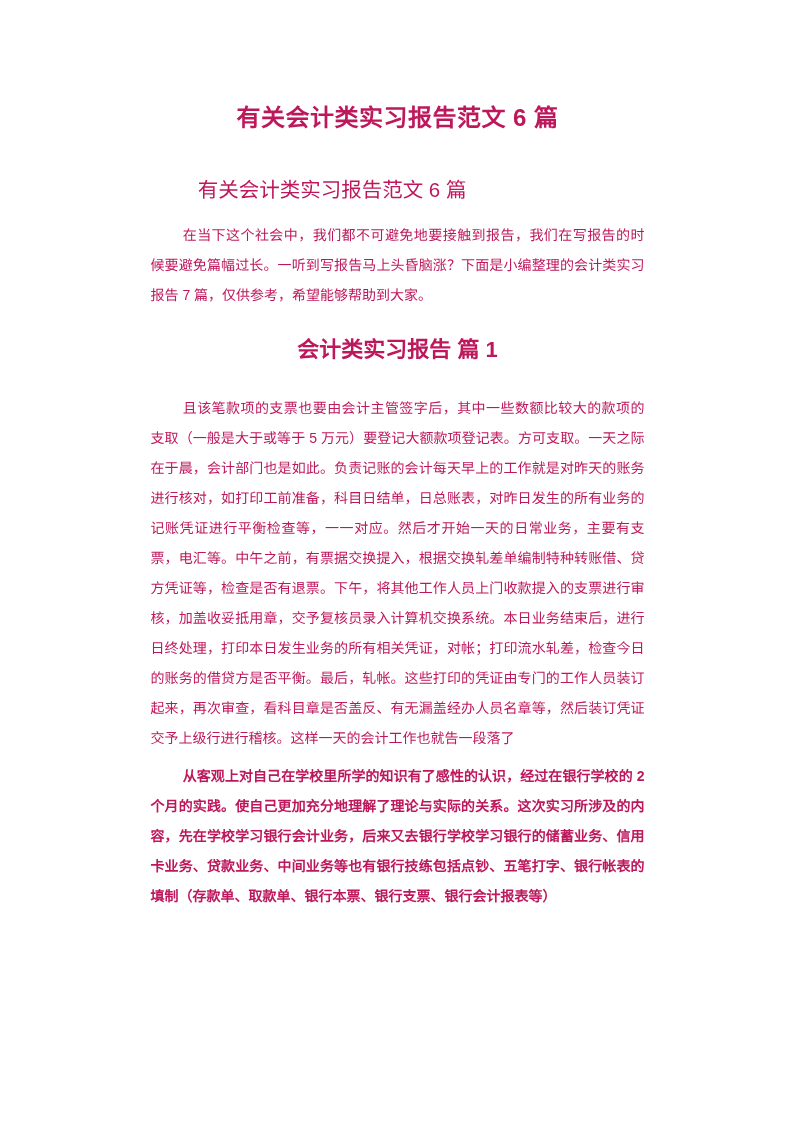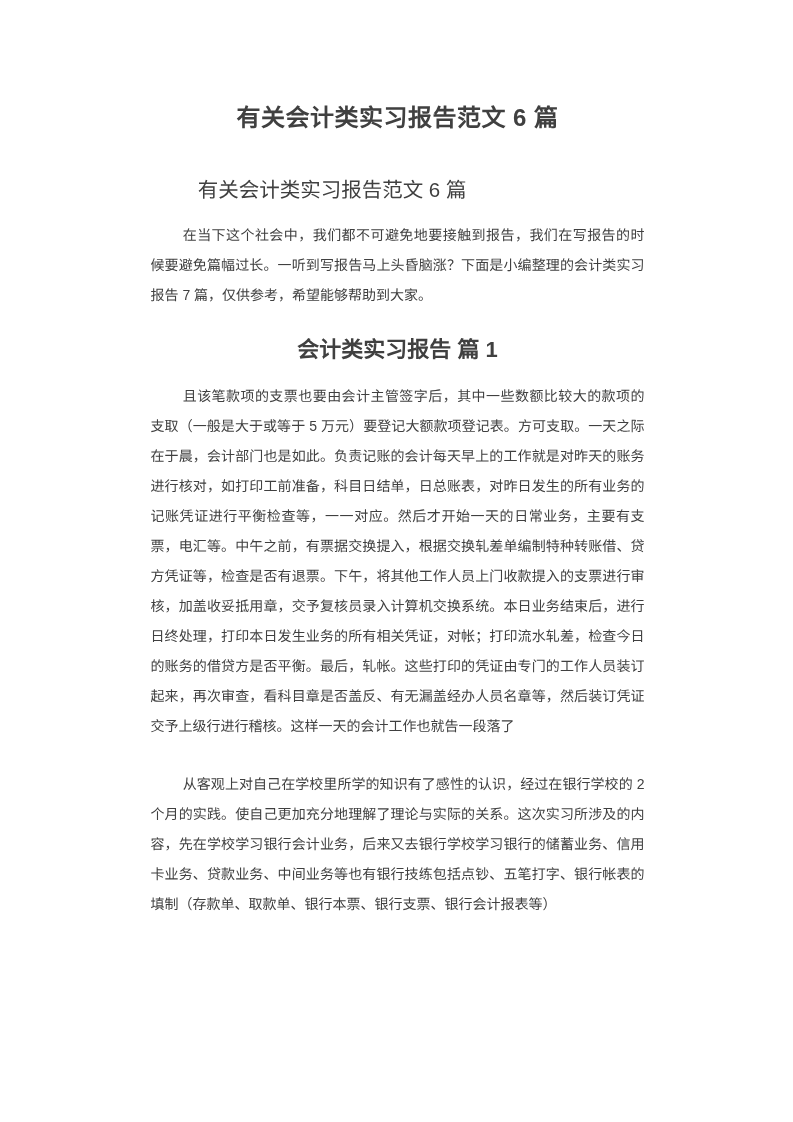"有关会计类实习报告范文 6 篇" .page { color: #404040 -> #be185d }
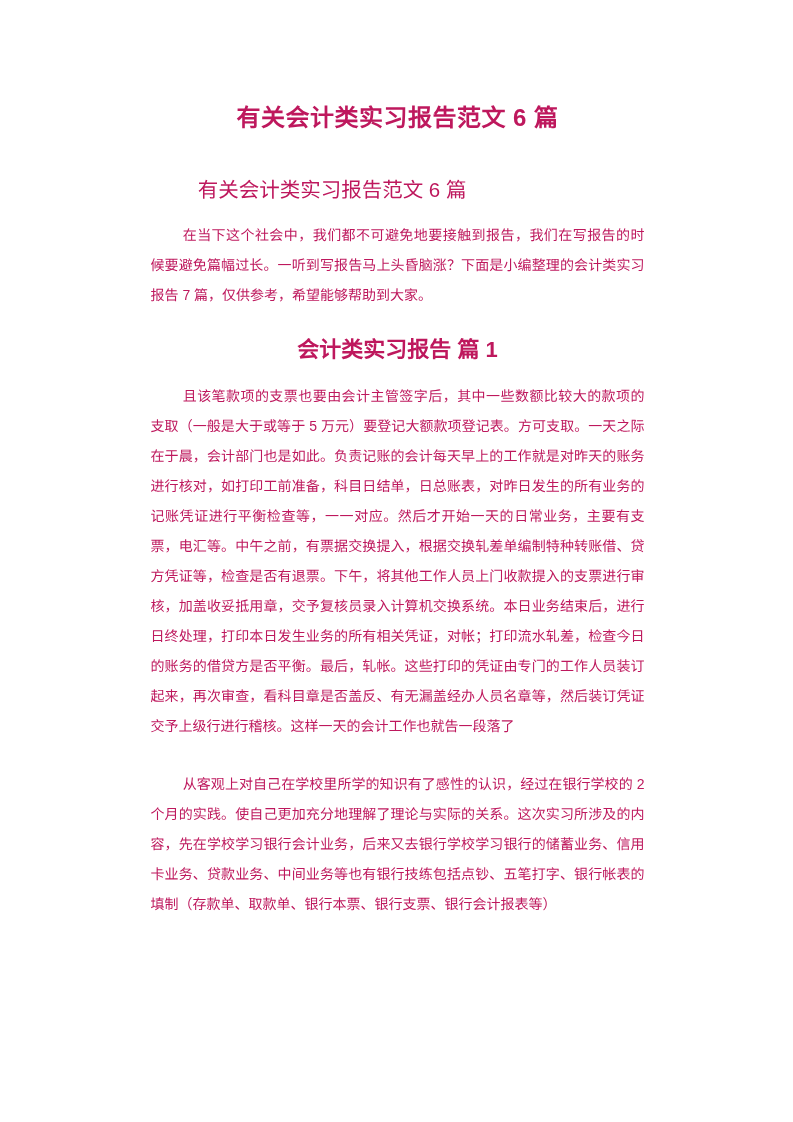"且该笔款项的支票也要由会计主管签字后，其中一些数额比较大的款项的支取（一般是大于" .body-para-1 { margin-top: 16px -> 28px }
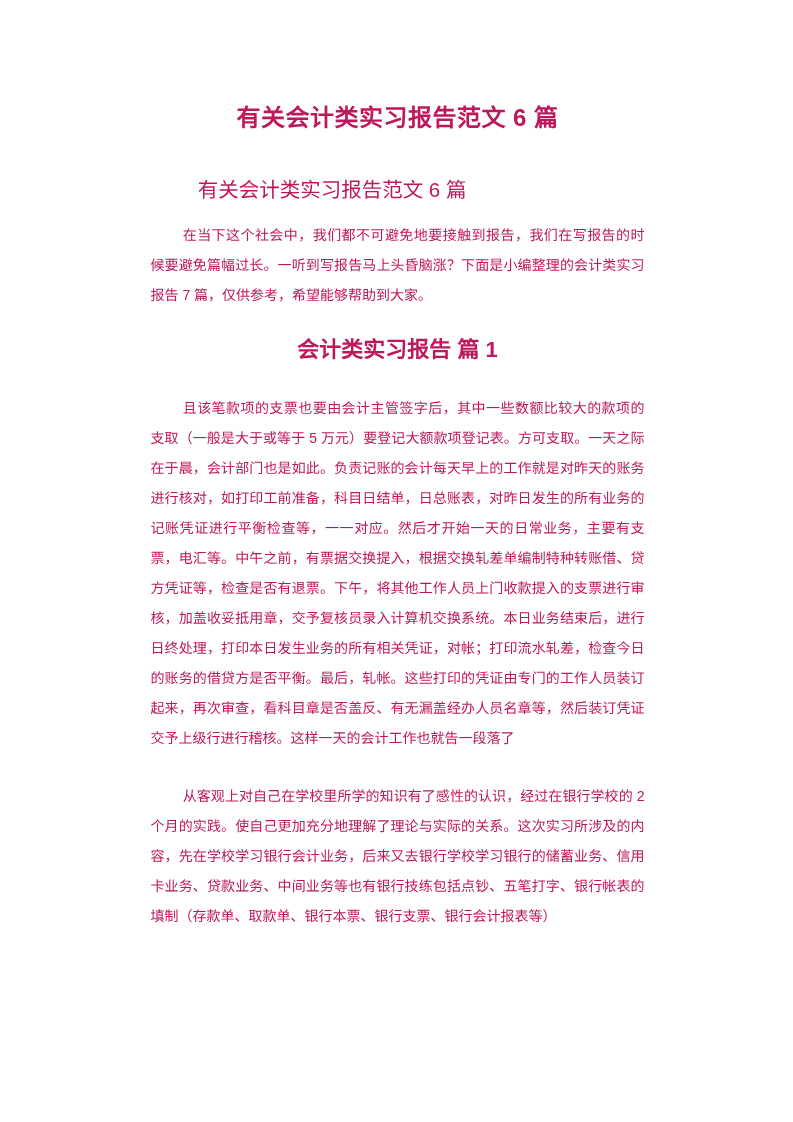"从客观上对自己在学校里所学的知识有了感性的认识，经过在银行学校的 2" .body-para-2 { font-weight: none -> bold; margin-top: 28px -> 8px }
